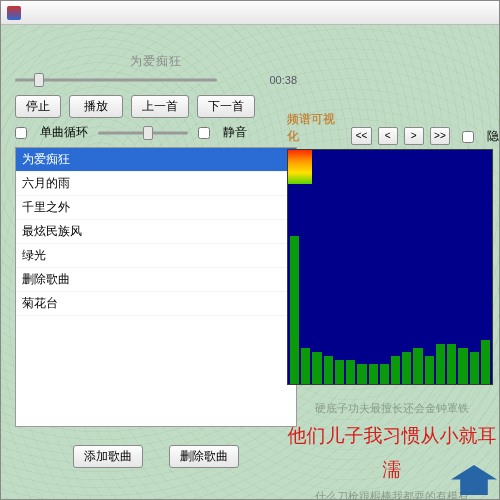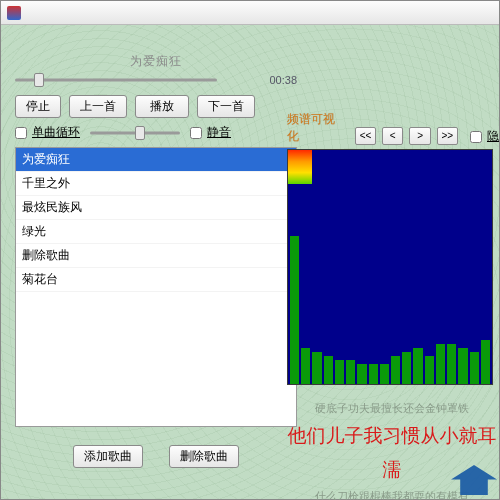"上一首" button.btn { order: before "播放" -> after "播放" }
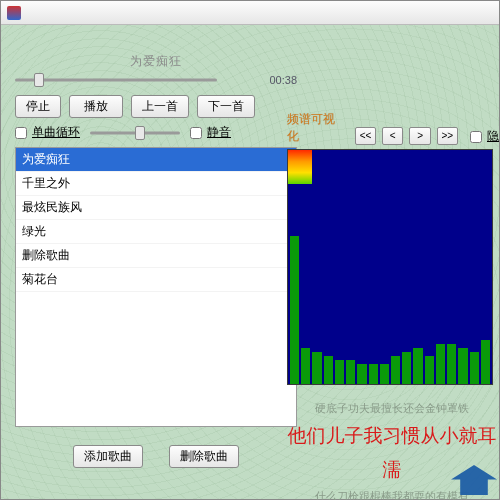"单曲循环" .chk { gap: 5px -> 13px; text-decoration: underline -> none }
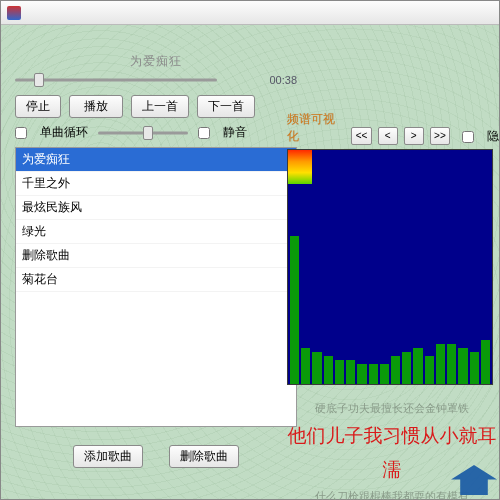"六月的雨" div.pl-item { html: none -> <div>六月的雨</div> }
